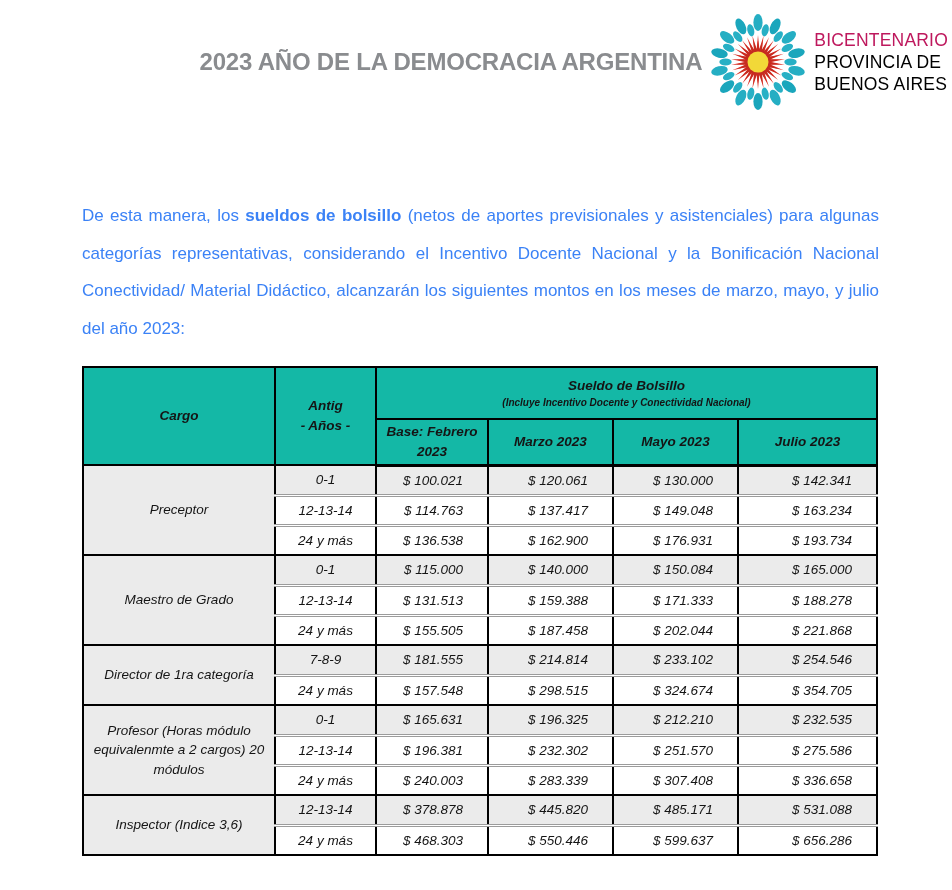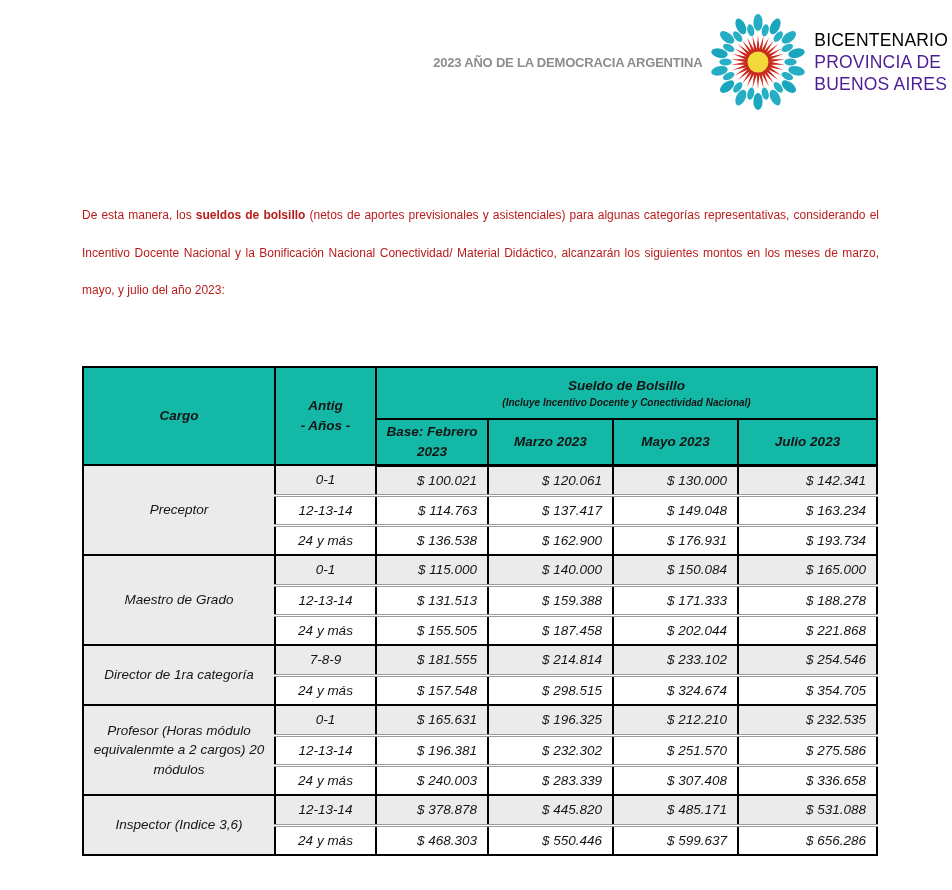"BICENTENARIO" .logo-text .gray { color: #000000 -> #be185d }
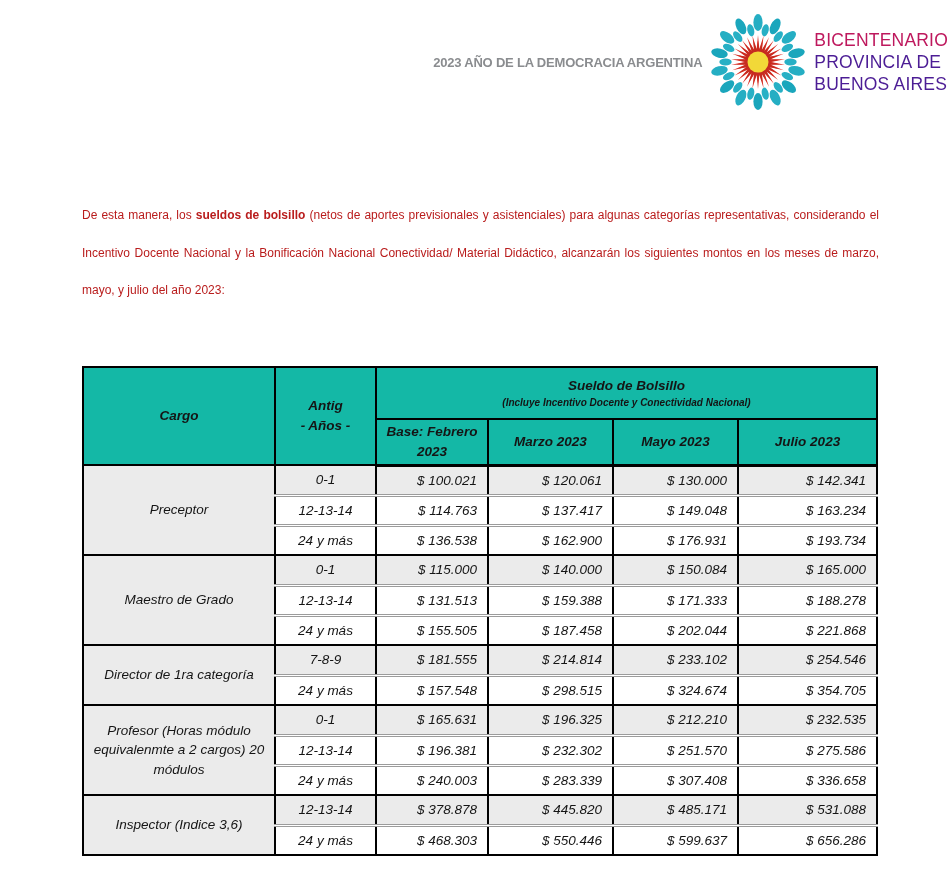"2023 AÑO DE LA DEMOCRACIA" .year-title { font-size: 13px -> 24px }
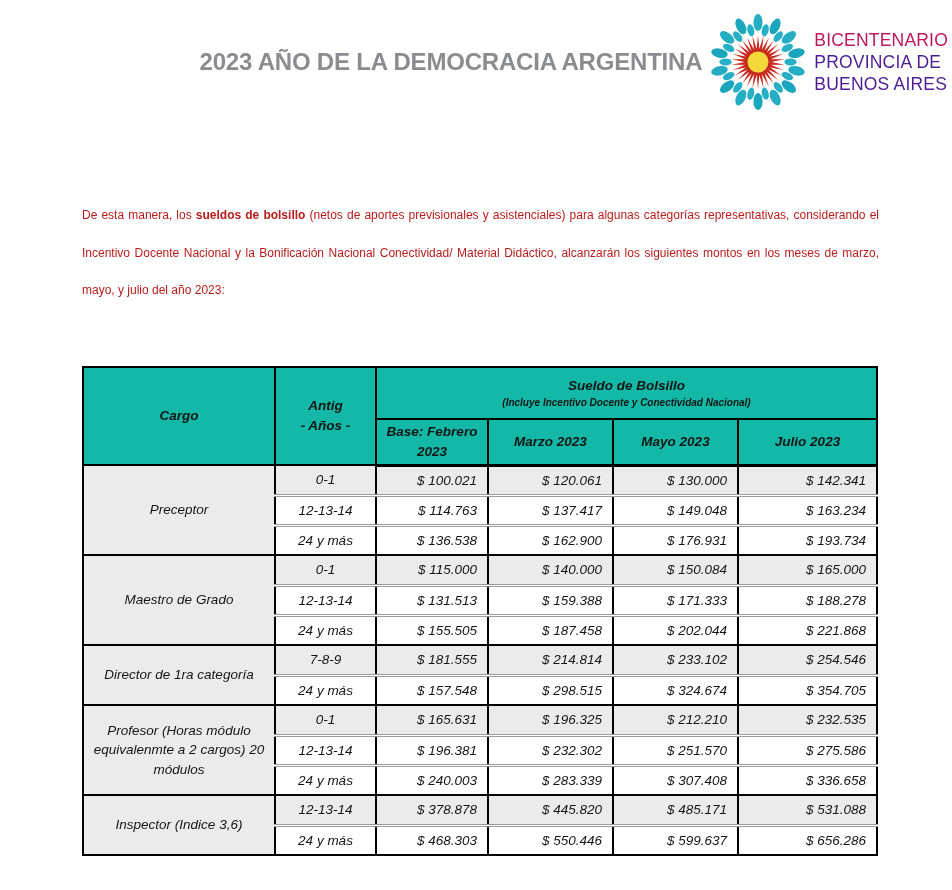"PROVINCIA DE" .logo-text .teal { color: #4c1d95 -> #000000 }
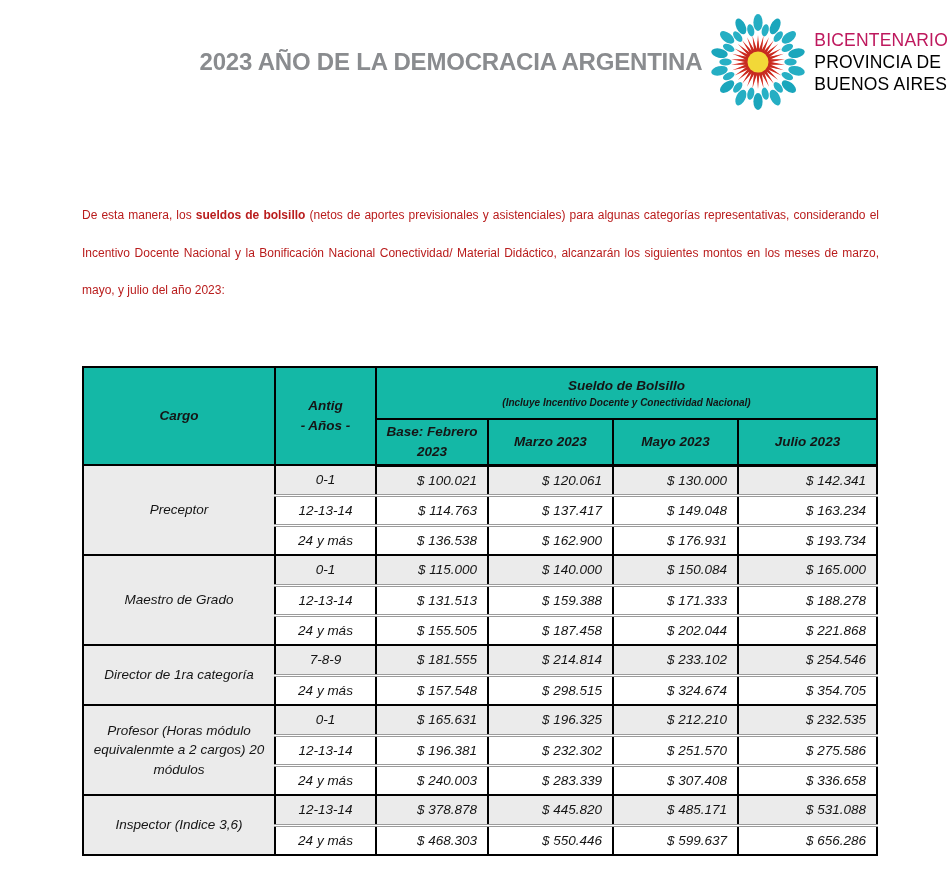"De esta manera, los sueldos" .intro { color: #b91c1c -> #3b82f6; font-size: 12px -> 17px }
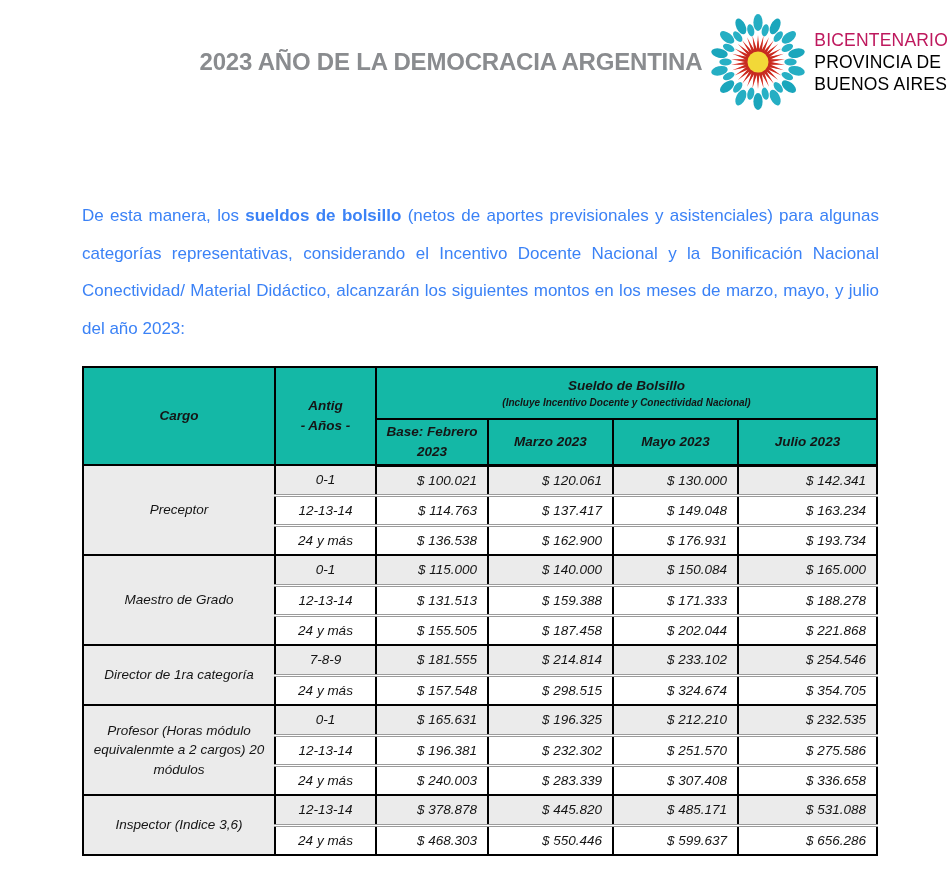"$ 100.021" .salary-table td.amount { padding-right: 10px -> 24px }
